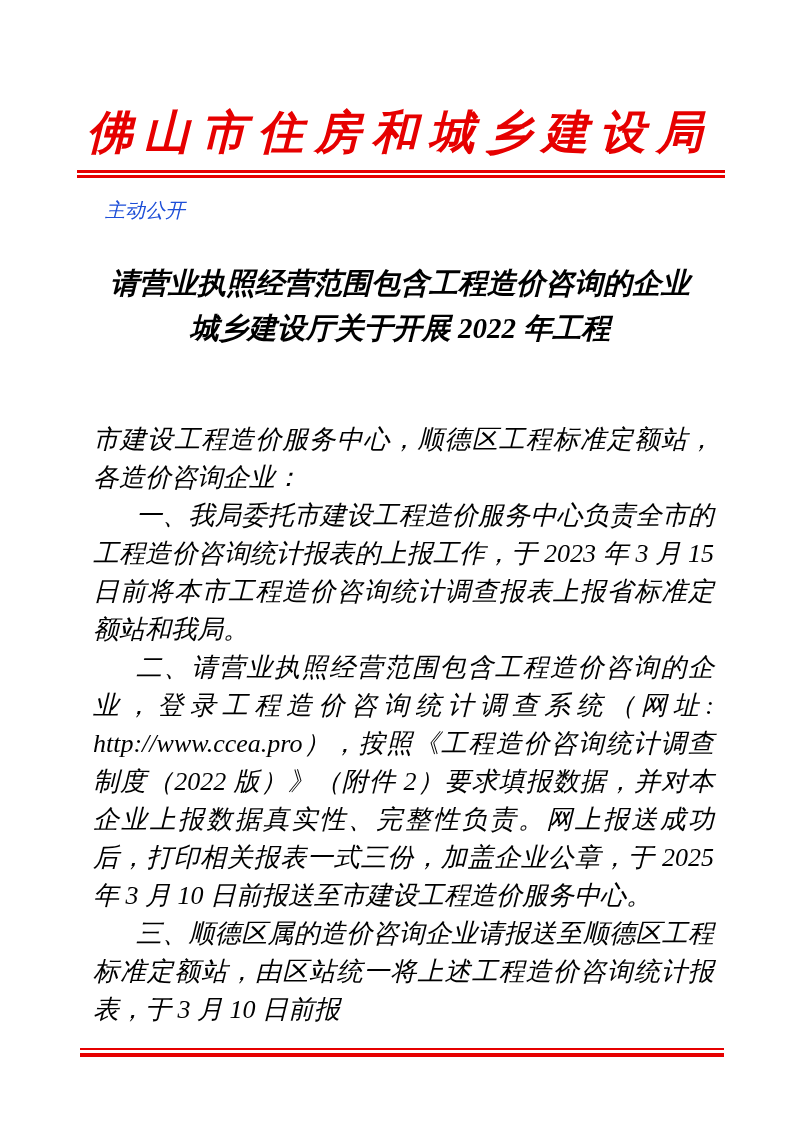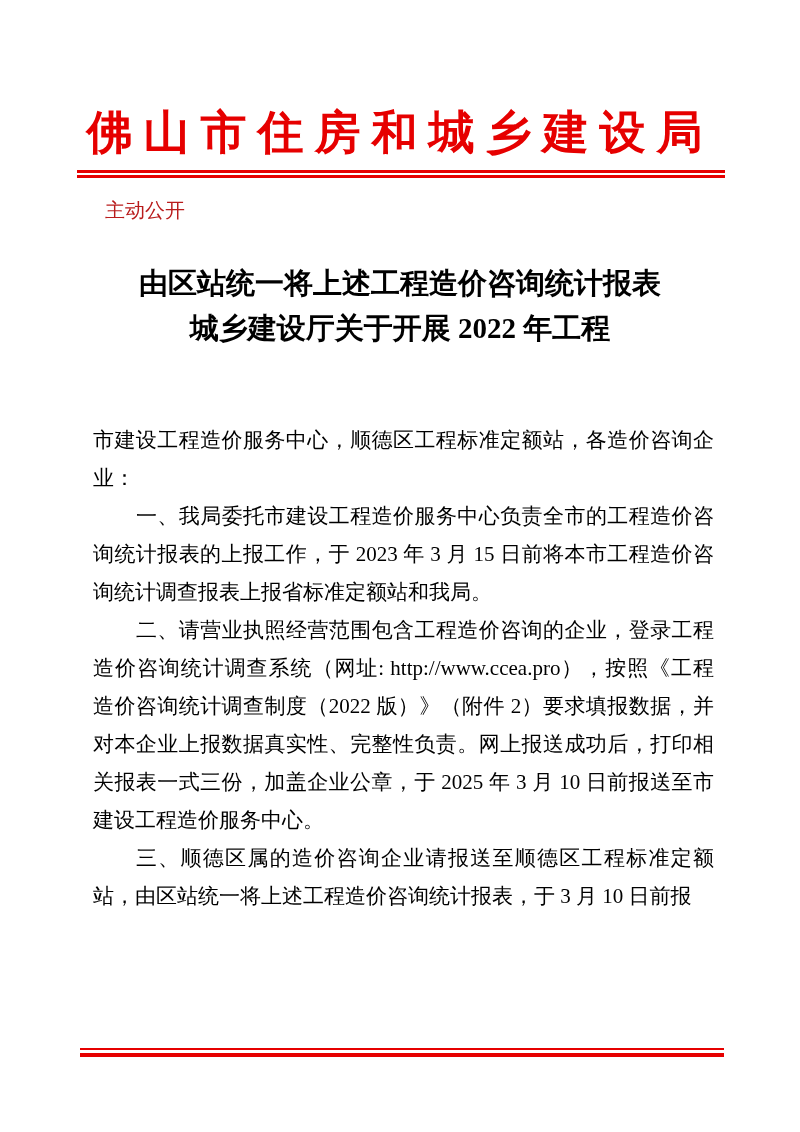"佛山市住房和城乡建设局" .page { font-style: none -> italic }
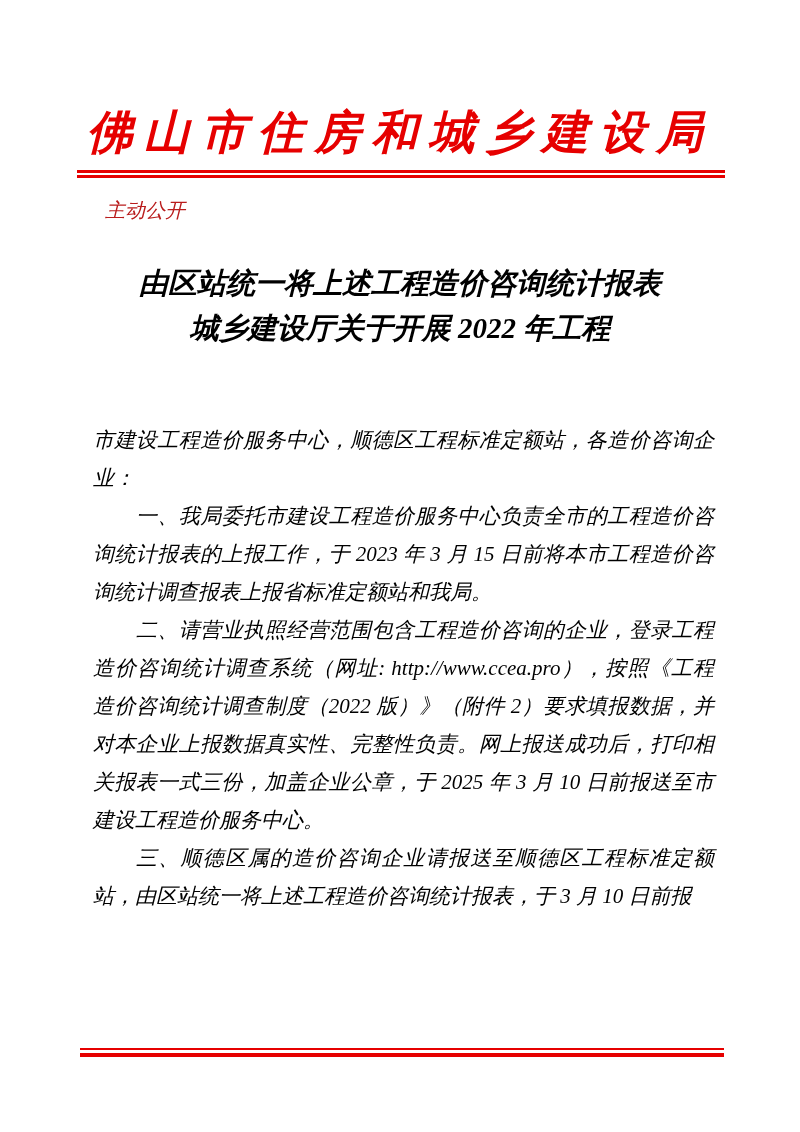"主动公开" .classification { color: #b91c1c -> #1d4ed8 }
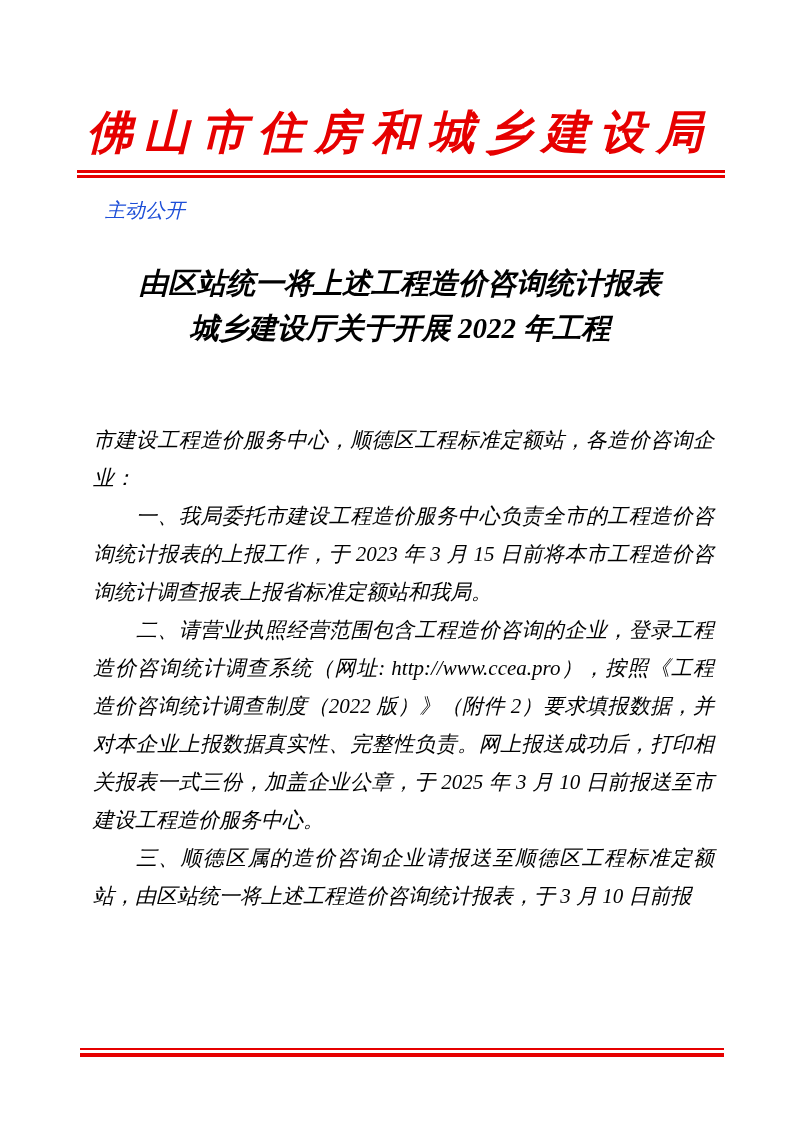"由区站统一将上述工程造价咨询统计报表" div { text: 由区站统一将上述工程造价咨询统计报表 -> 请营业执照经营范围包含工程造价咨询的企业 }
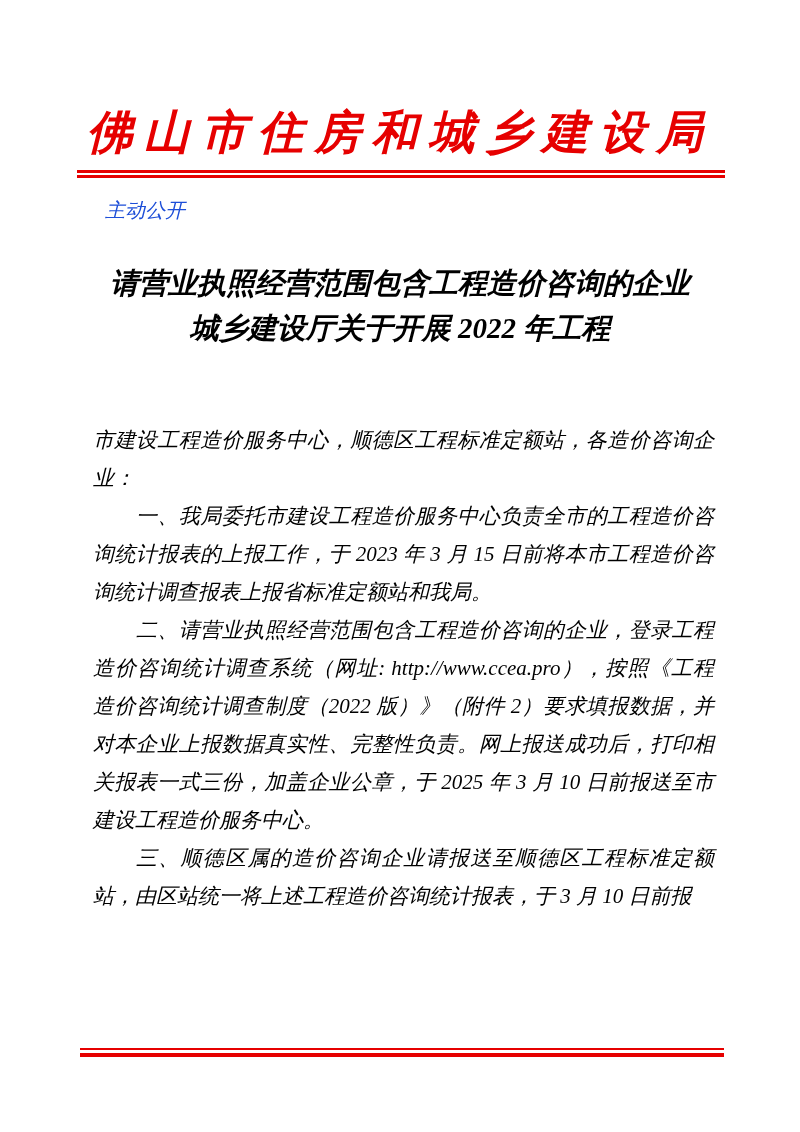"市建设工程造价服务中心，顺德区工程标准定额站，各造价咨询企业：" .body-text { font-size: 21px -> 26px }
